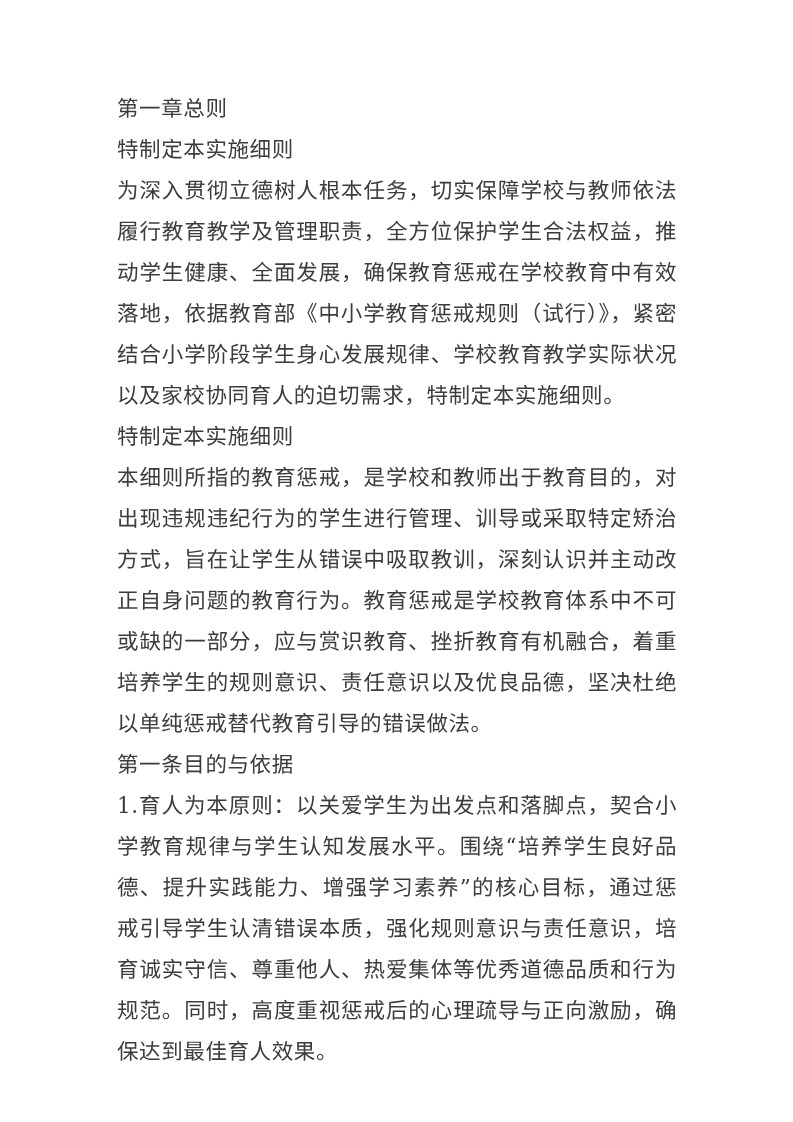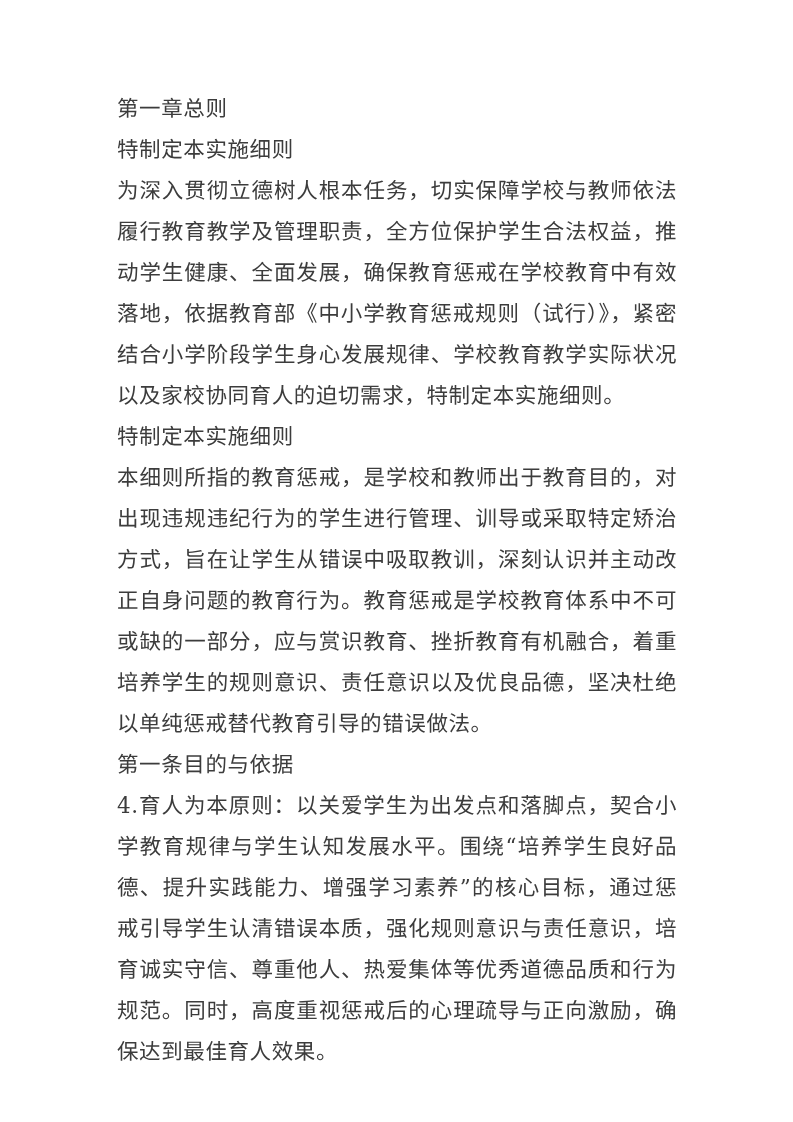"4.育人为本原则：以关爱学生为出发点和落脚点，契合小学教育规律与学生认知发展水平" p.block { text: 4 -> 1 }
